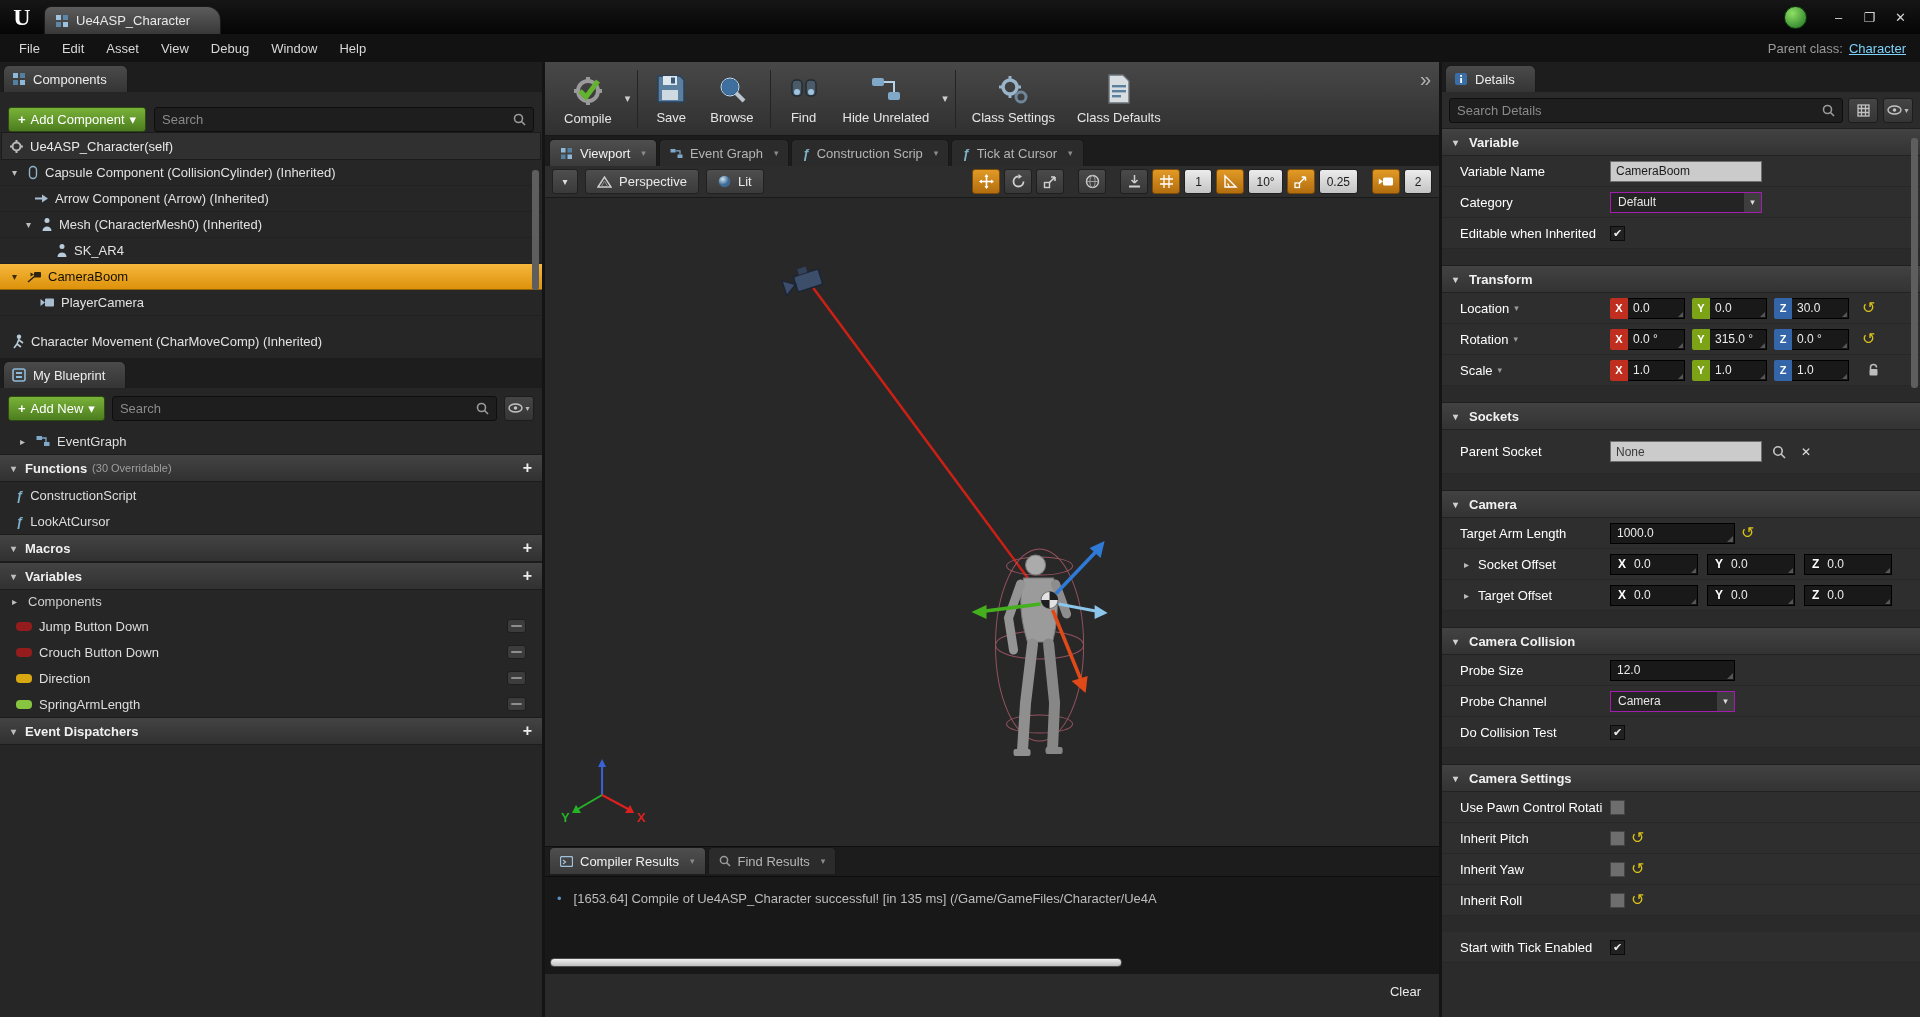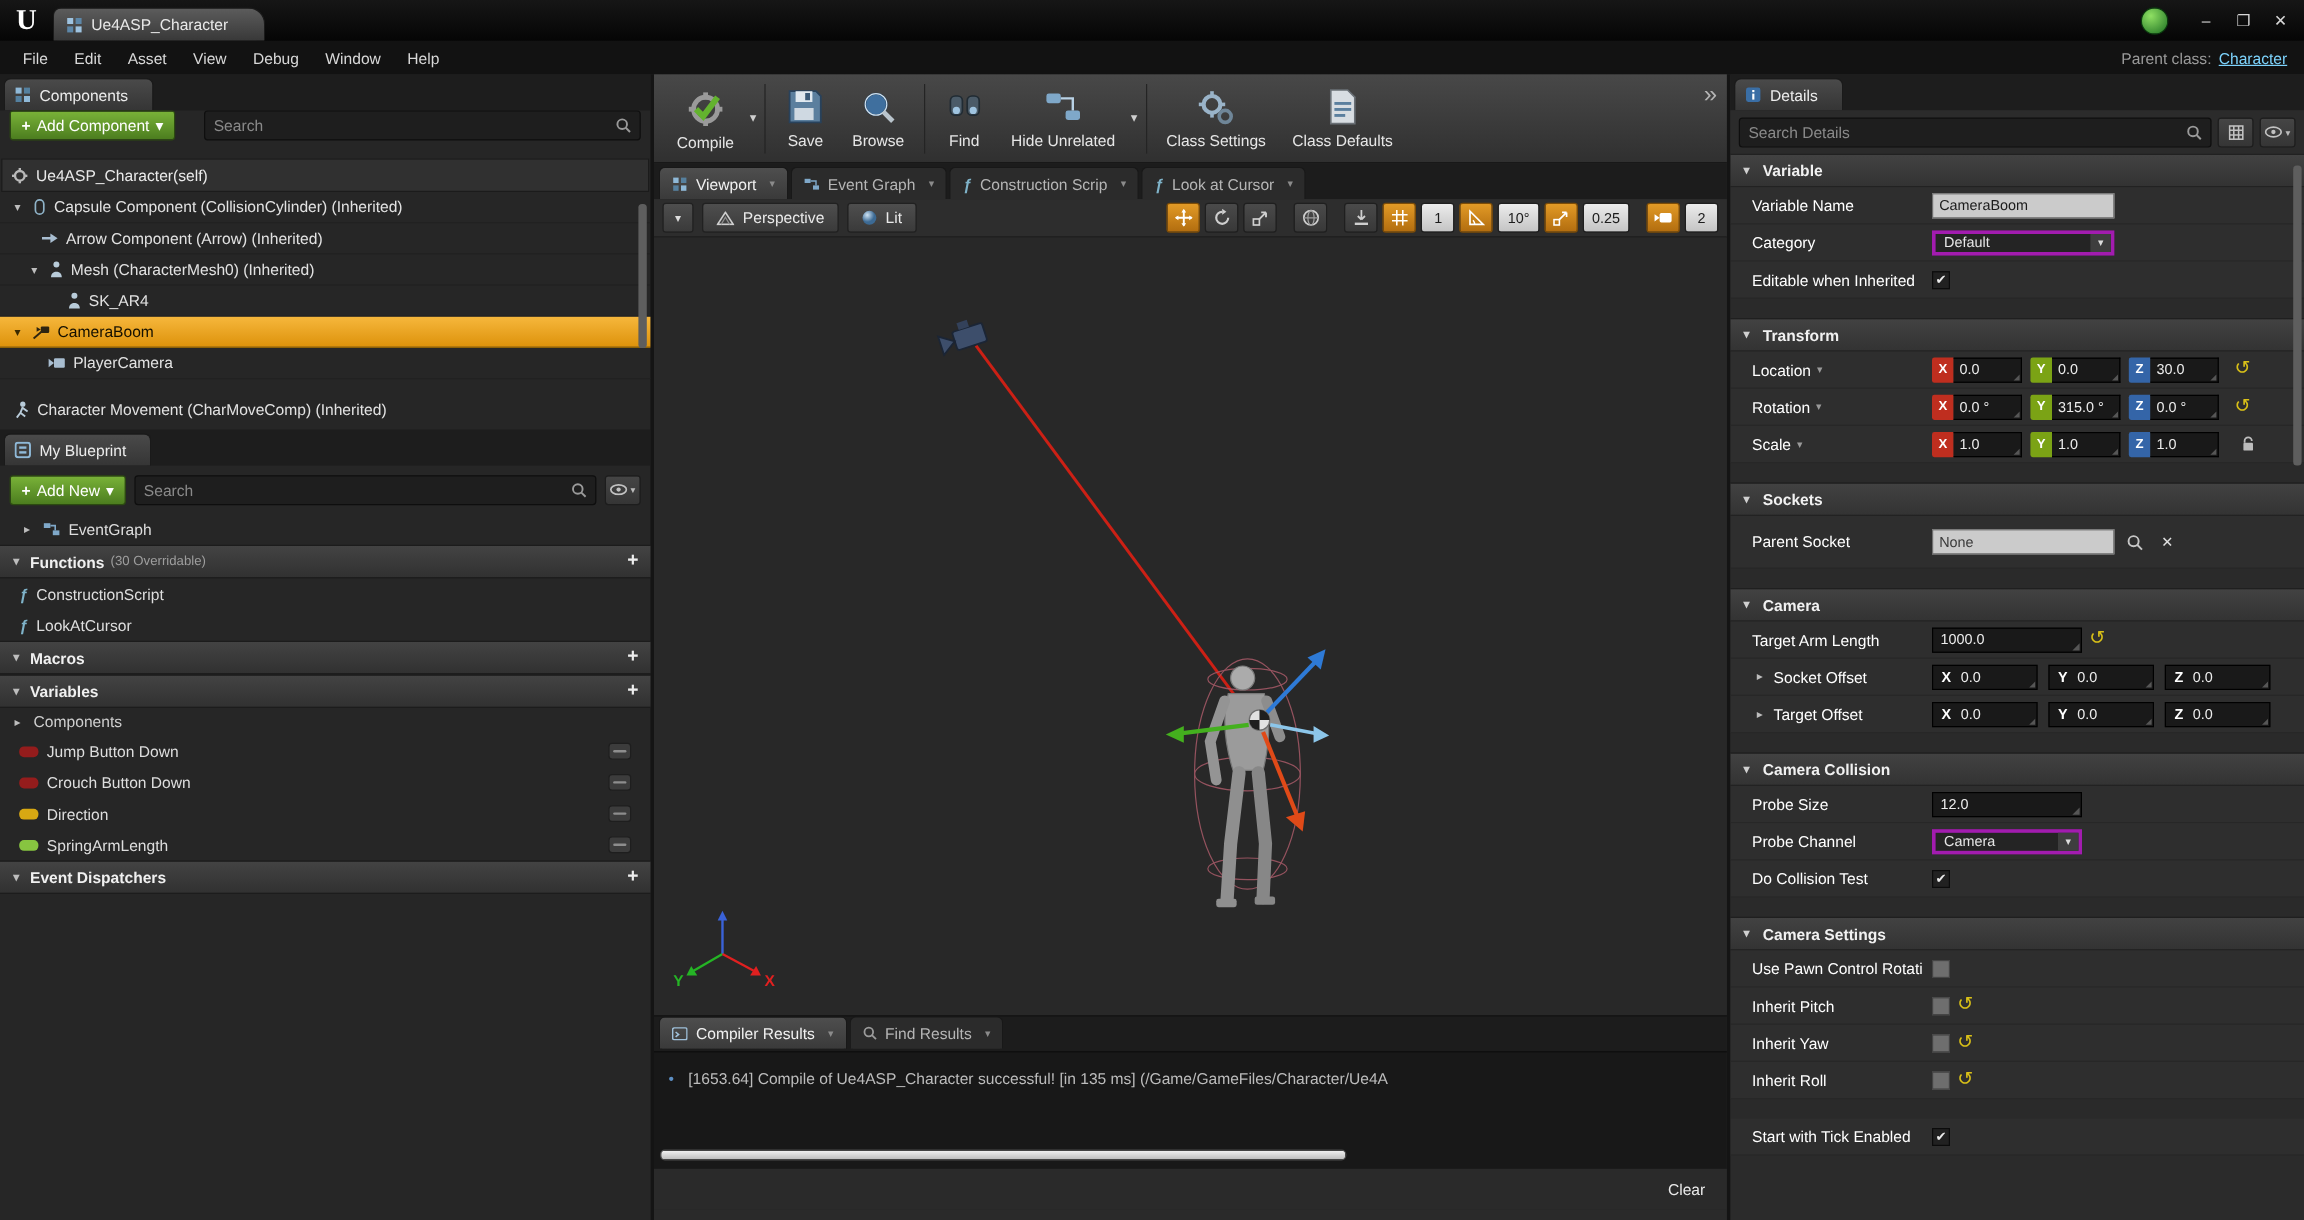"Add Component" .comp-actions { align-items: flex-start -> flex-end; gap: 24px -> 8px }
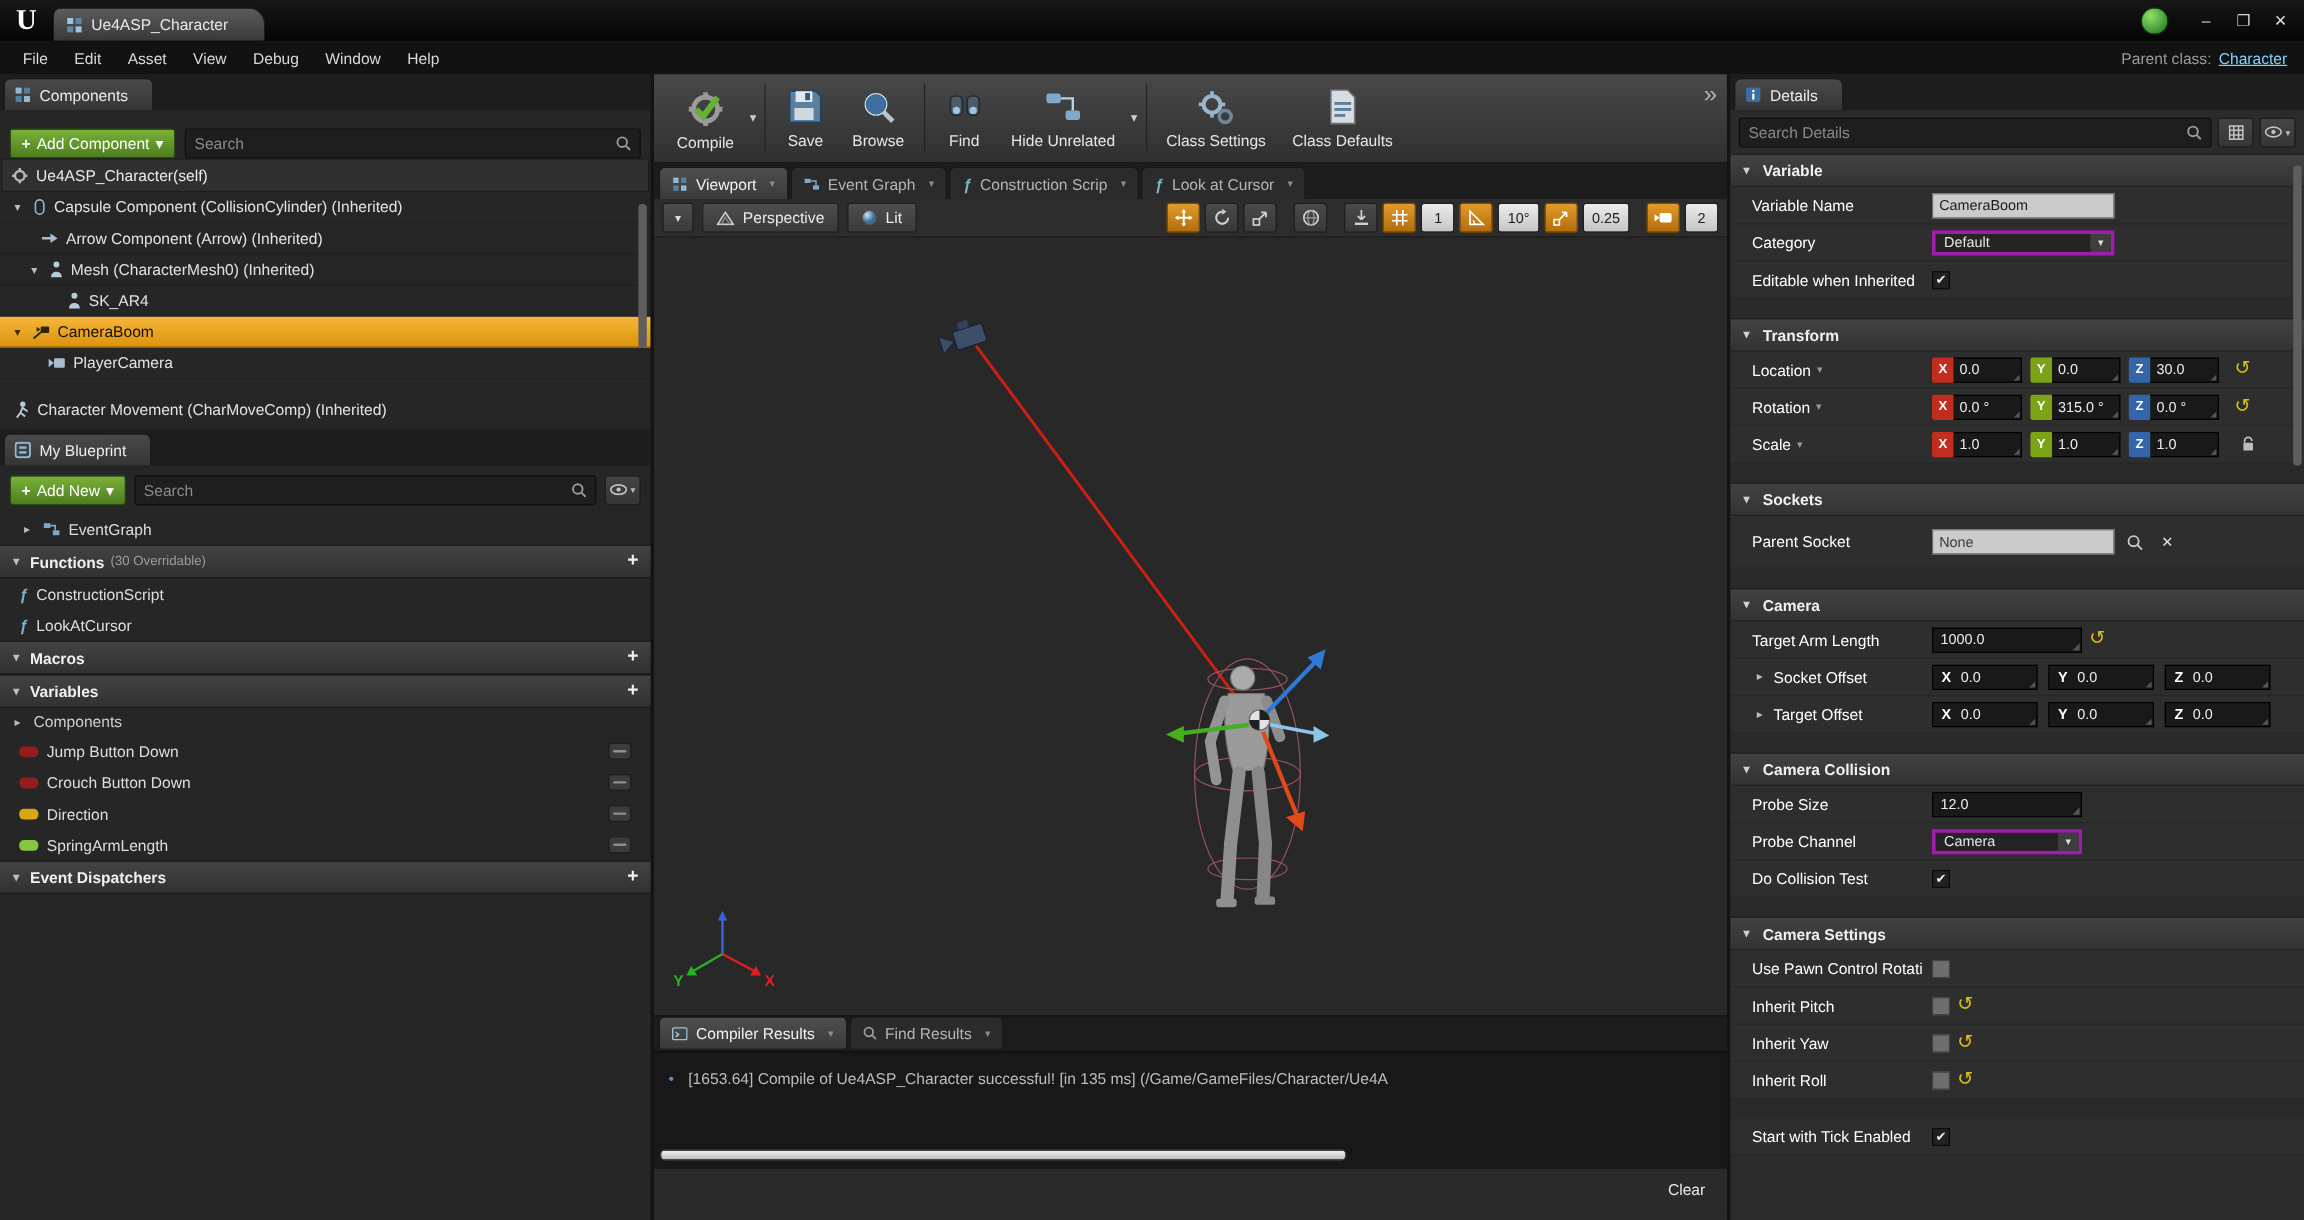"Look at Cursor" span { text: Look -> Tick }
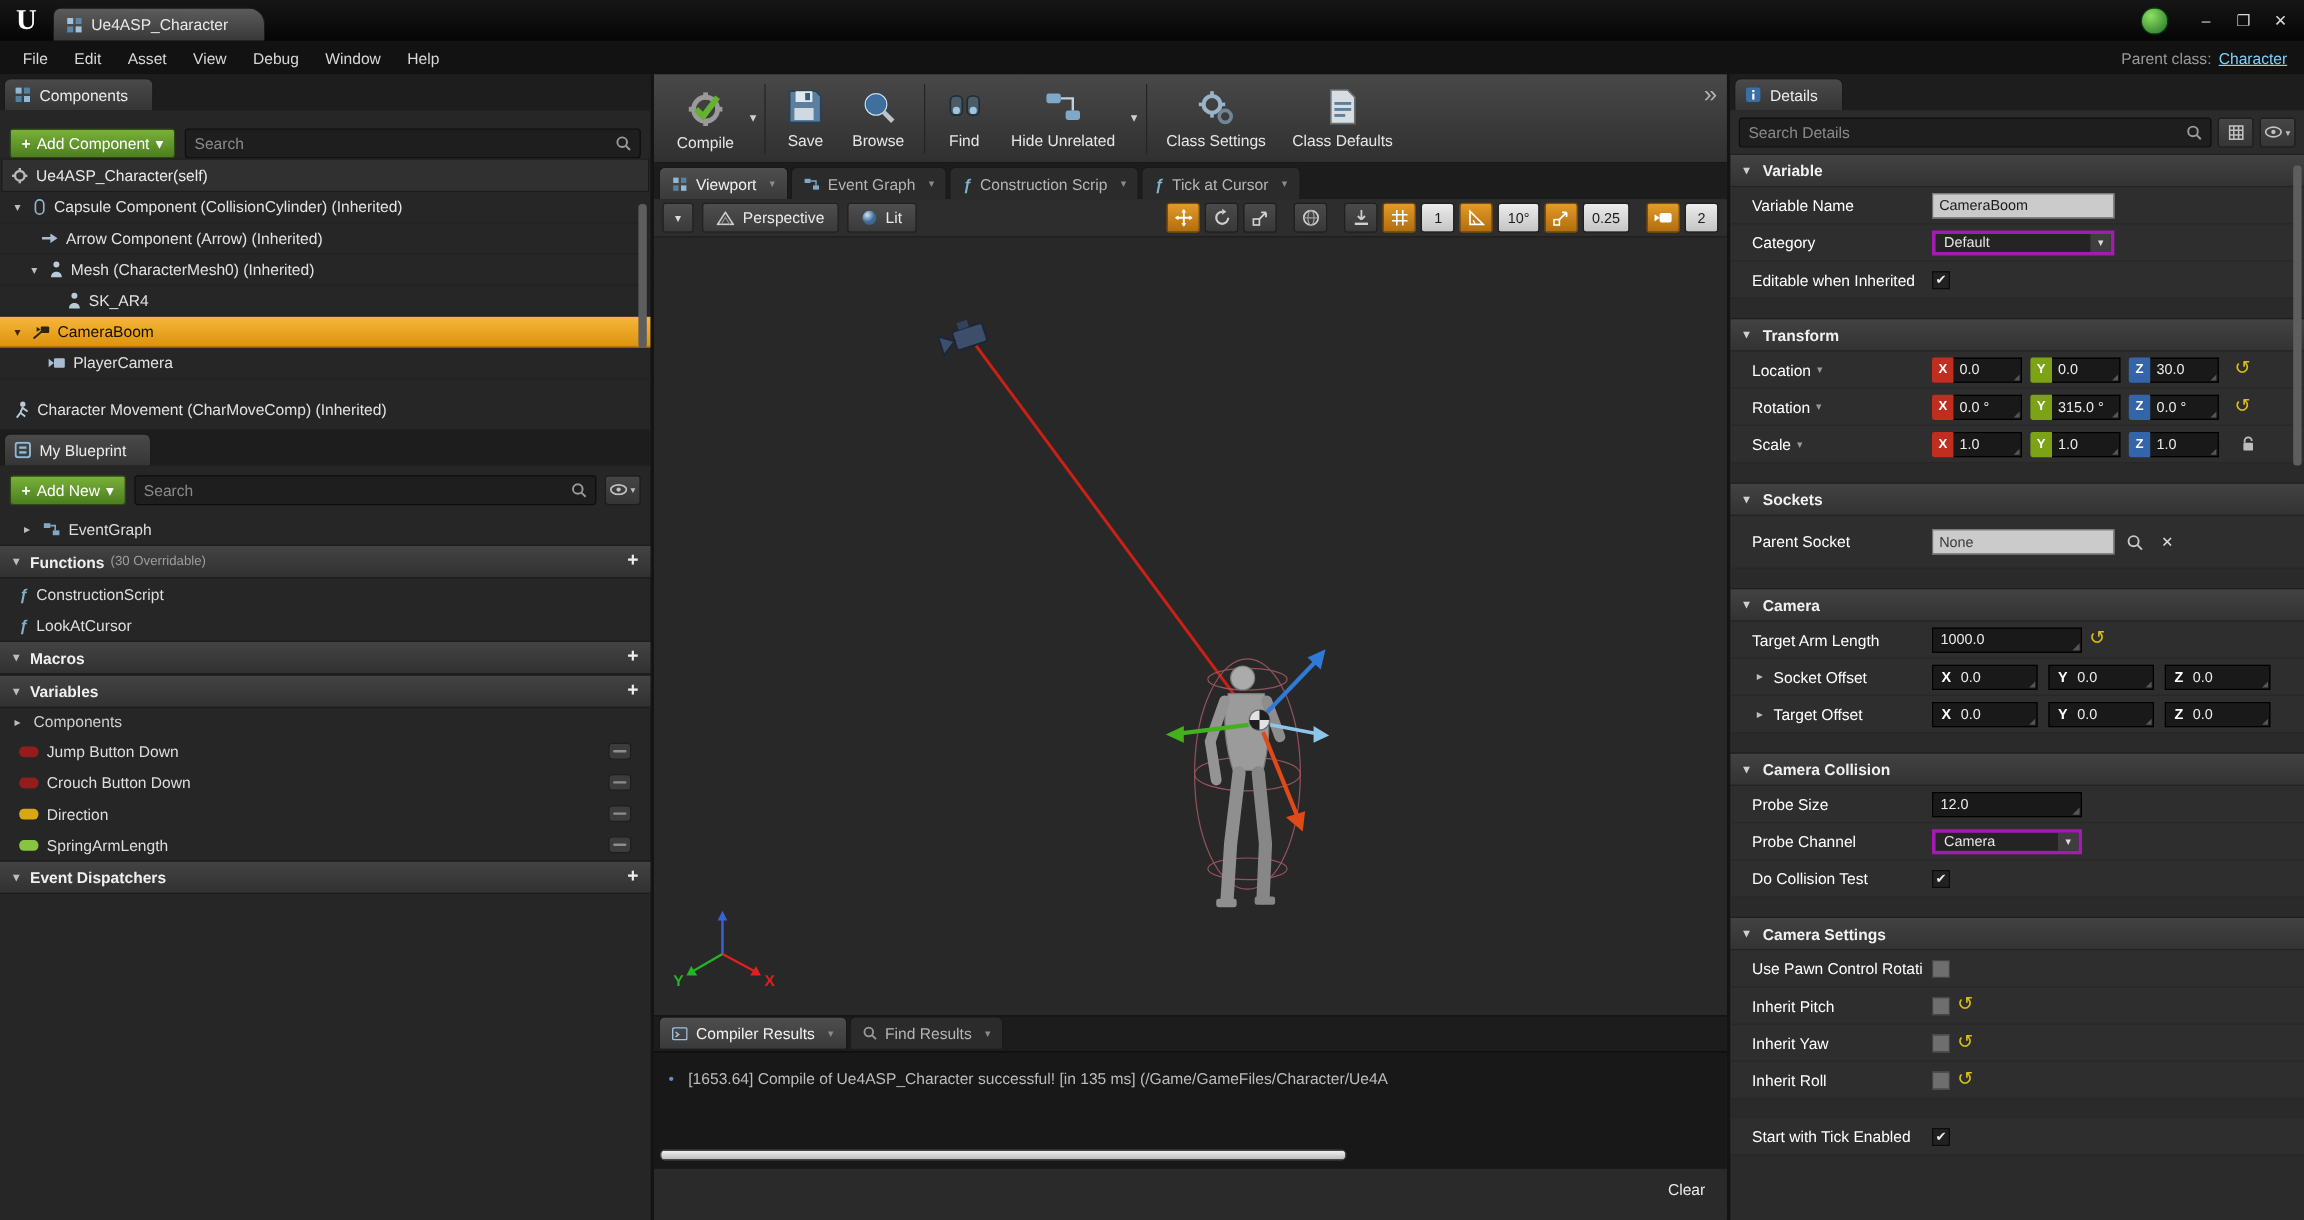"Default" .sel-dark { border: 3px solid #a21caf -> 1px solid #a21caf }
